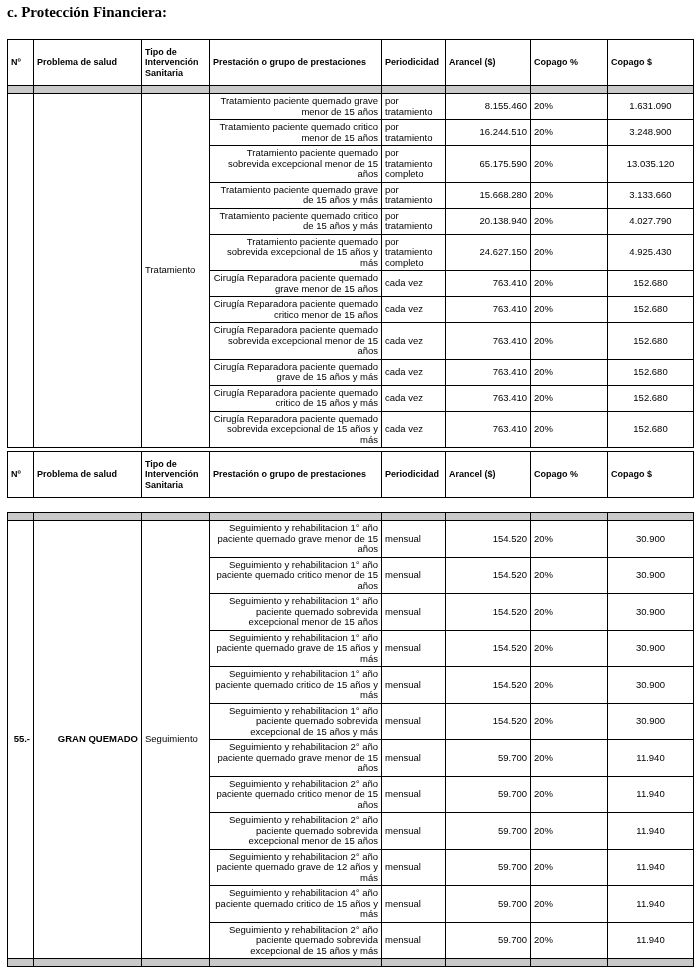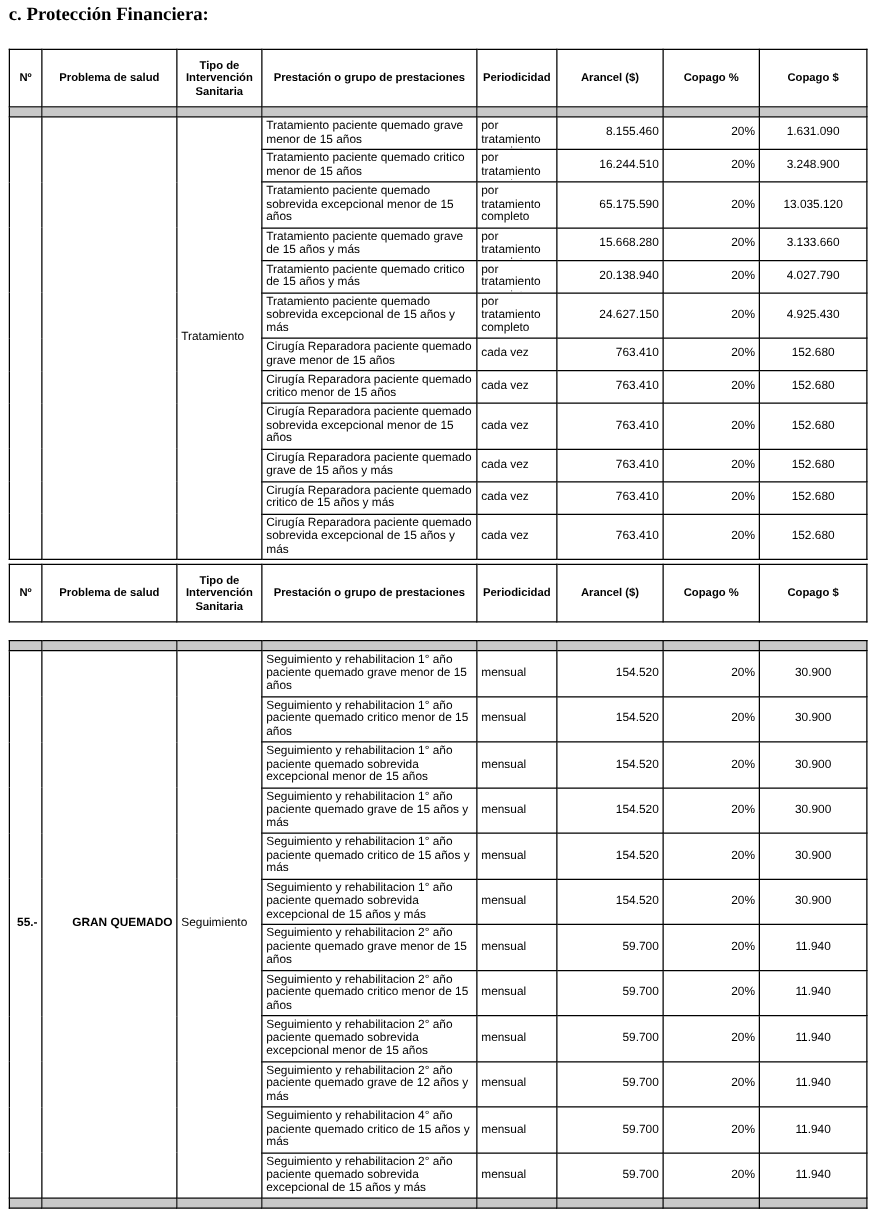"Tipo de Intervención Sanitaria" table.ges th { text-align: center -> left }
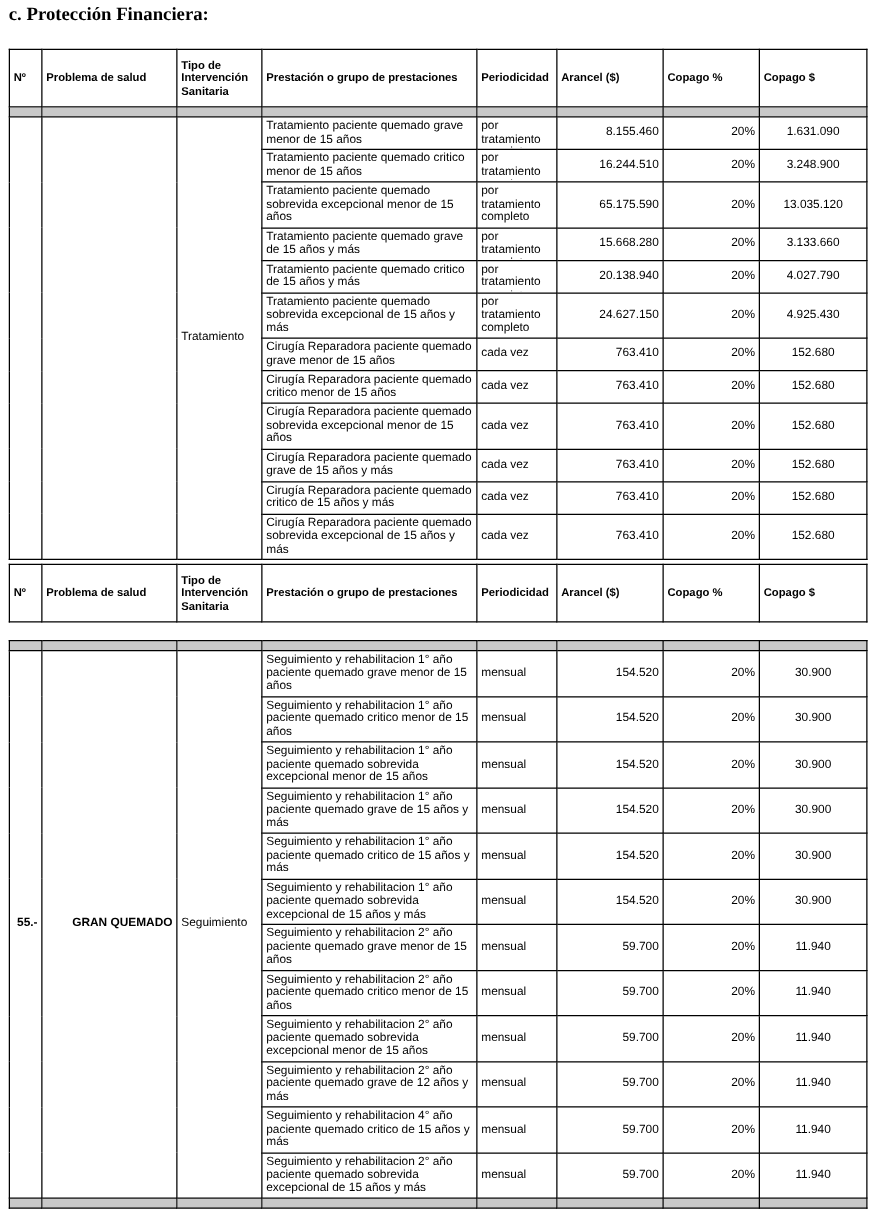"Tratamiento paciente quemado grave menor" td.prest { text-align: left -> right }
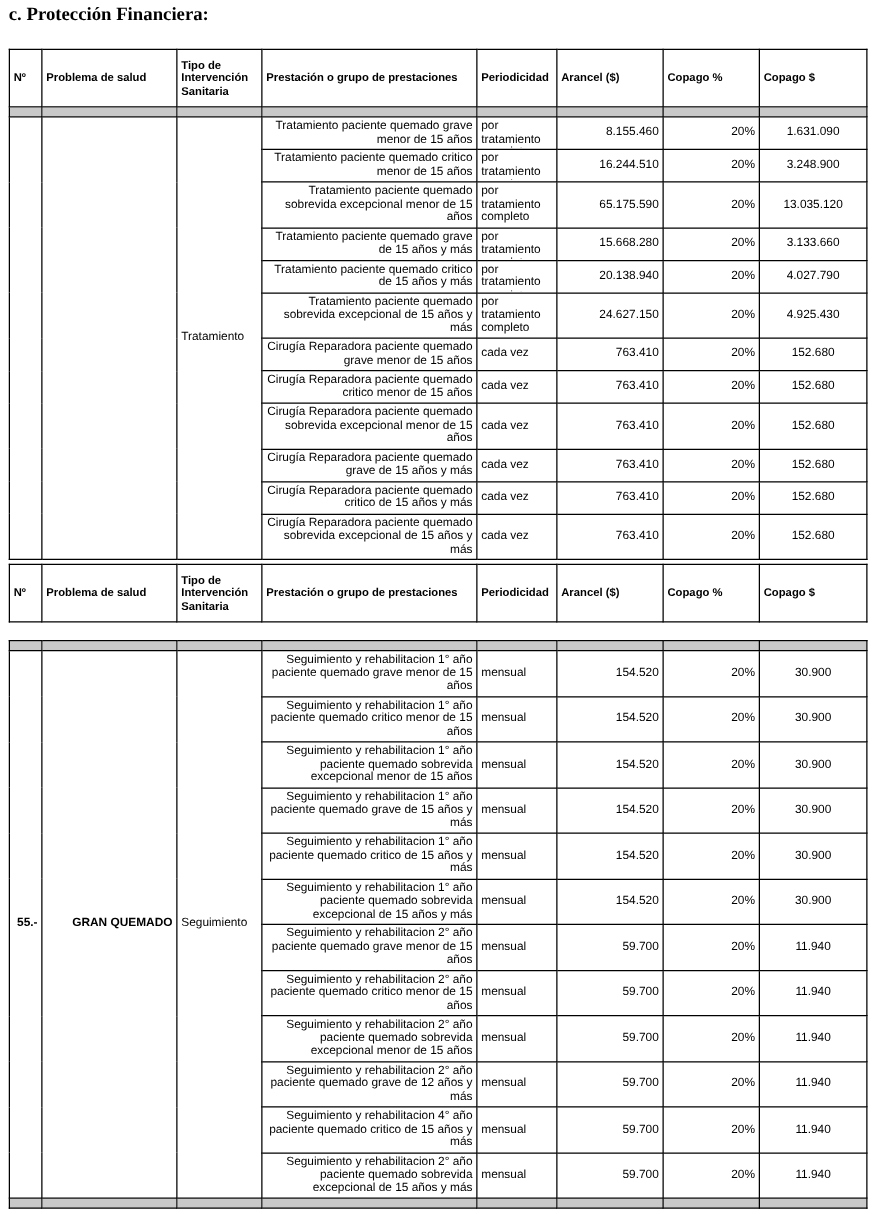"20%" td.pct { text-align: right -> left }
